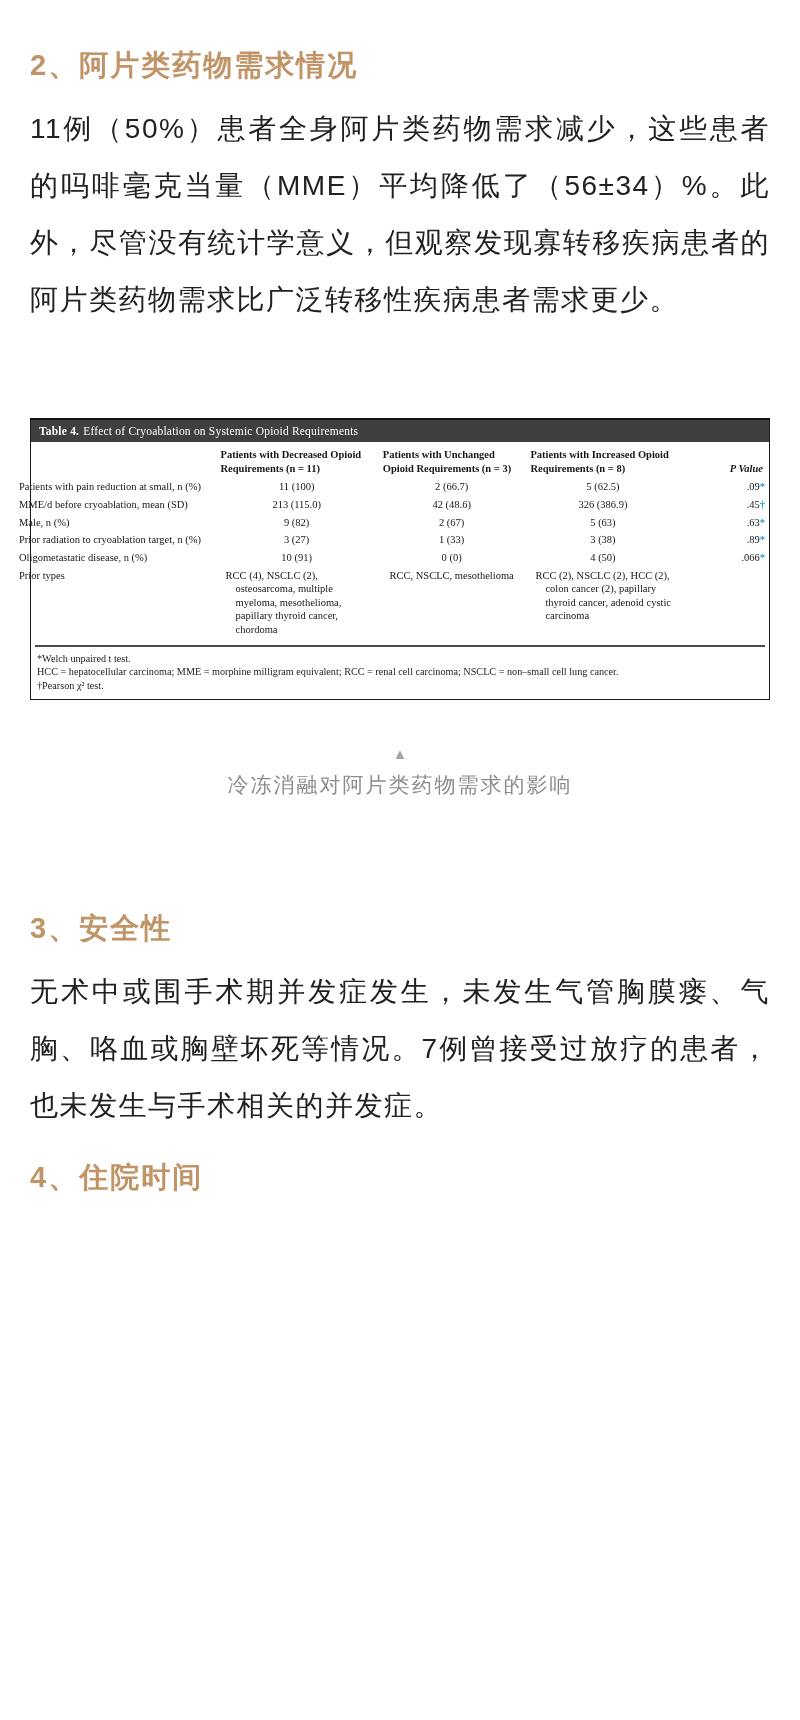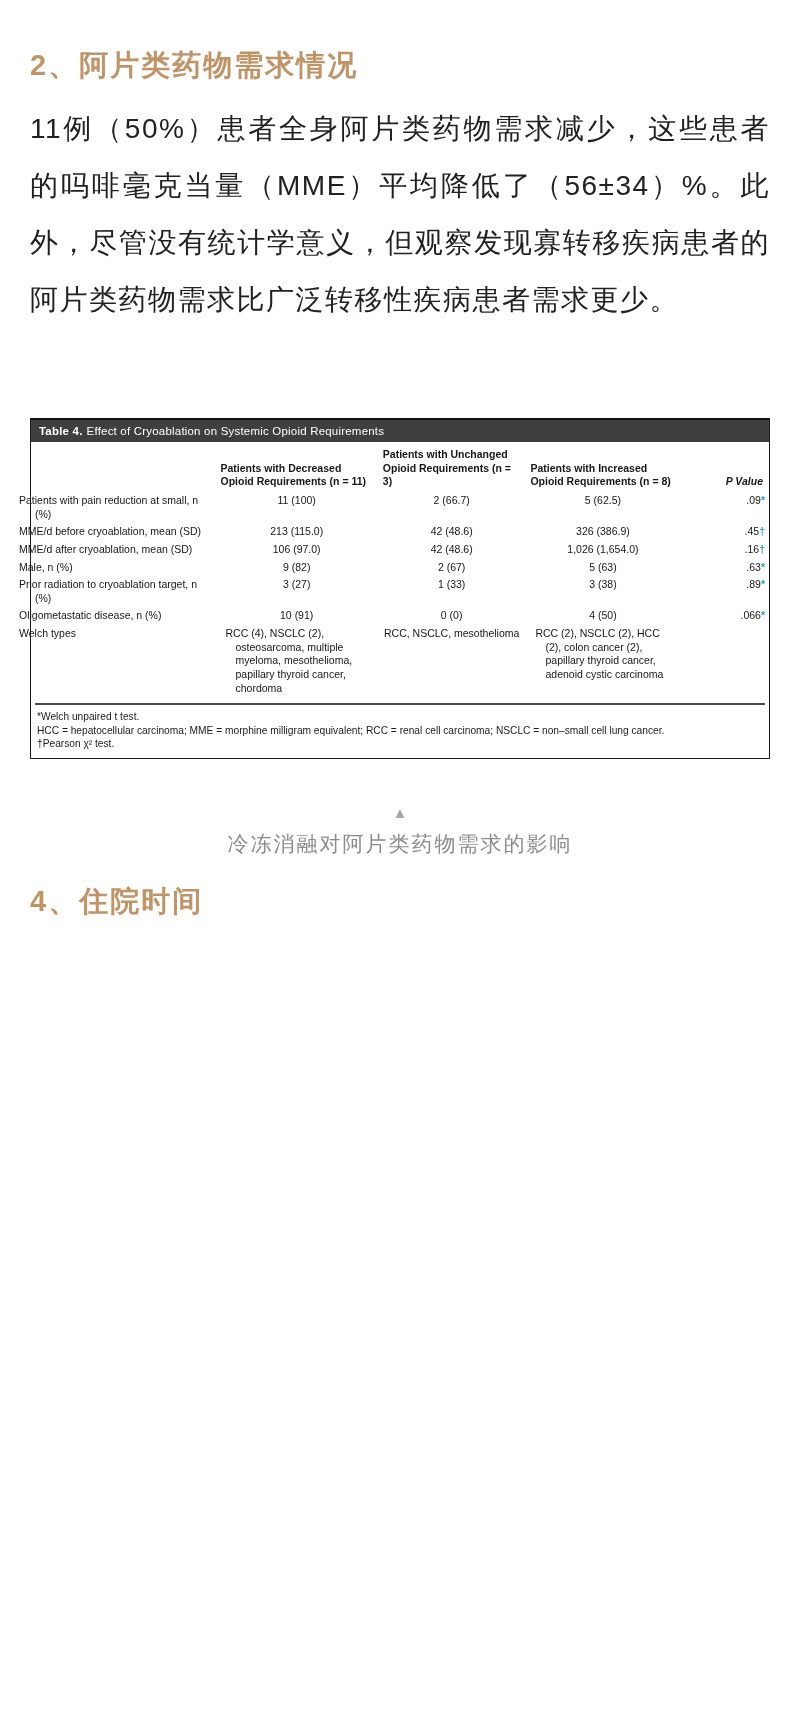"Table 4. Effect of Cryoablation" .tablewrap { font-family: Liberation Sans, sans-serif -> Liberation Serif, serif }
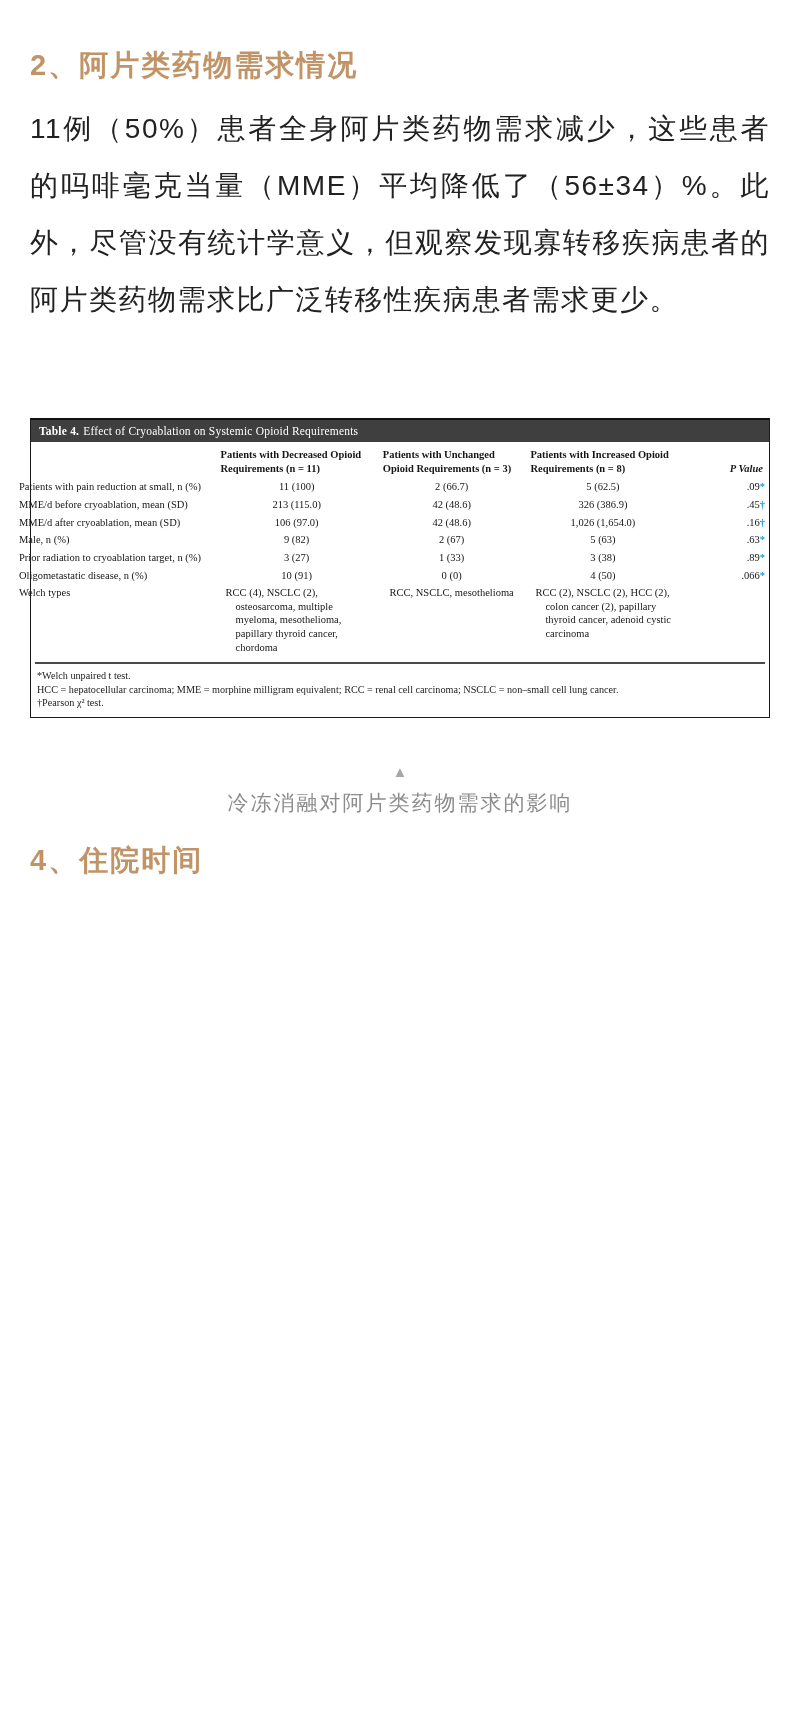"MME/d after cryoablation, mean (SD)" tr { html: <tr> <td>MME/d after cryoablation, mean (SD)</td> <td>106 (97.0)</td> <td>42 (48.6)</td> <td>1,026 (1,654.0)</td> <td>.16<span>†</span></td> </tr> -> none }
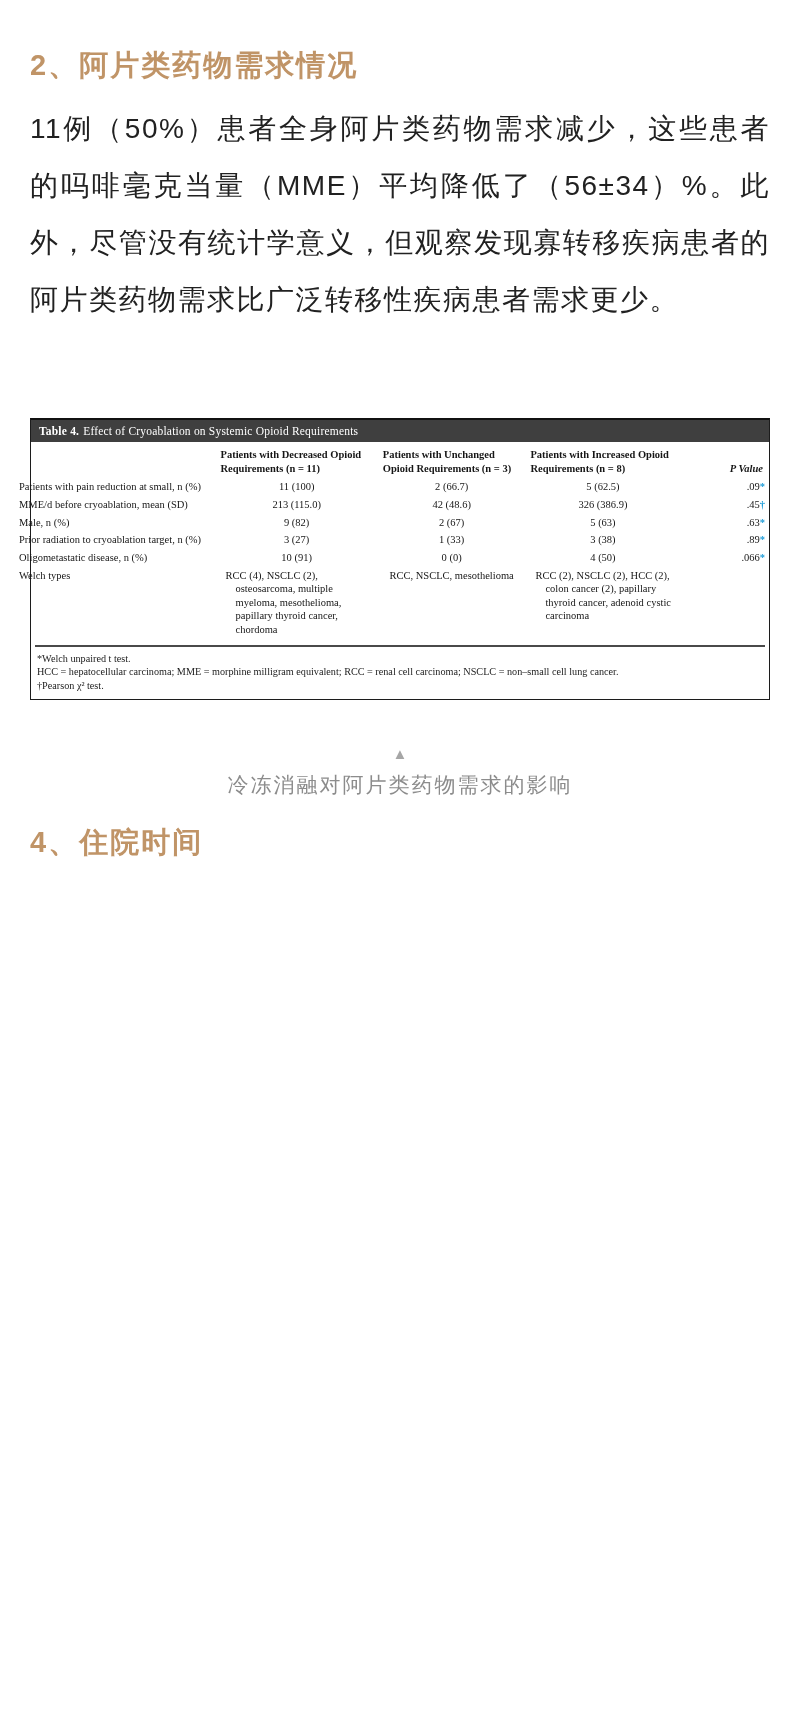"Welch types" td.rowlabel { text: Welch -> Prior }
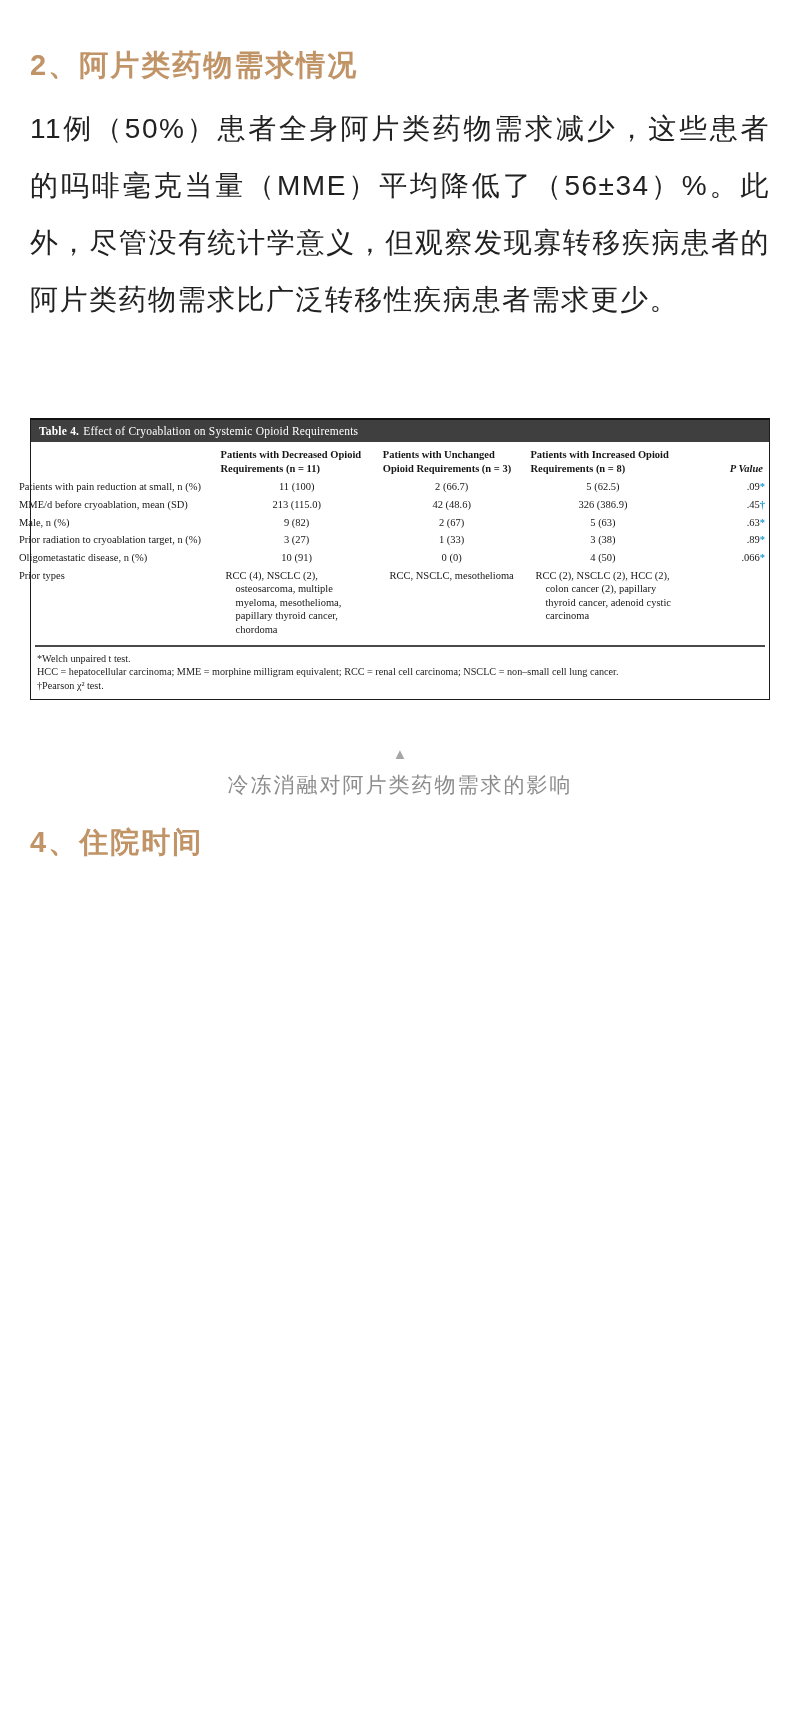"3、安全性" section.section-3 { html: none -> <section> <h2>3、安全性</h2> <p>无术中或围手术期并发症发生，未发生气管胸膜瘘、气胸、咯血或胸壁坏死等情况。7例曾接受过放疗的患者，也未发生与手术相关的并发症。</p> </section> }
